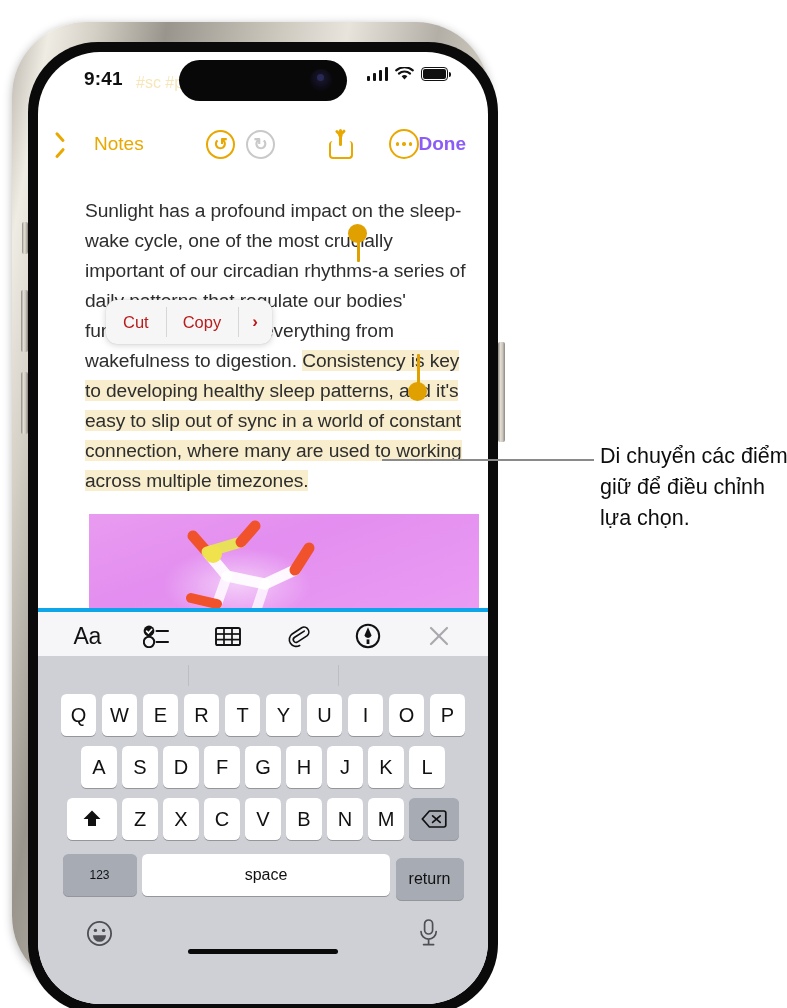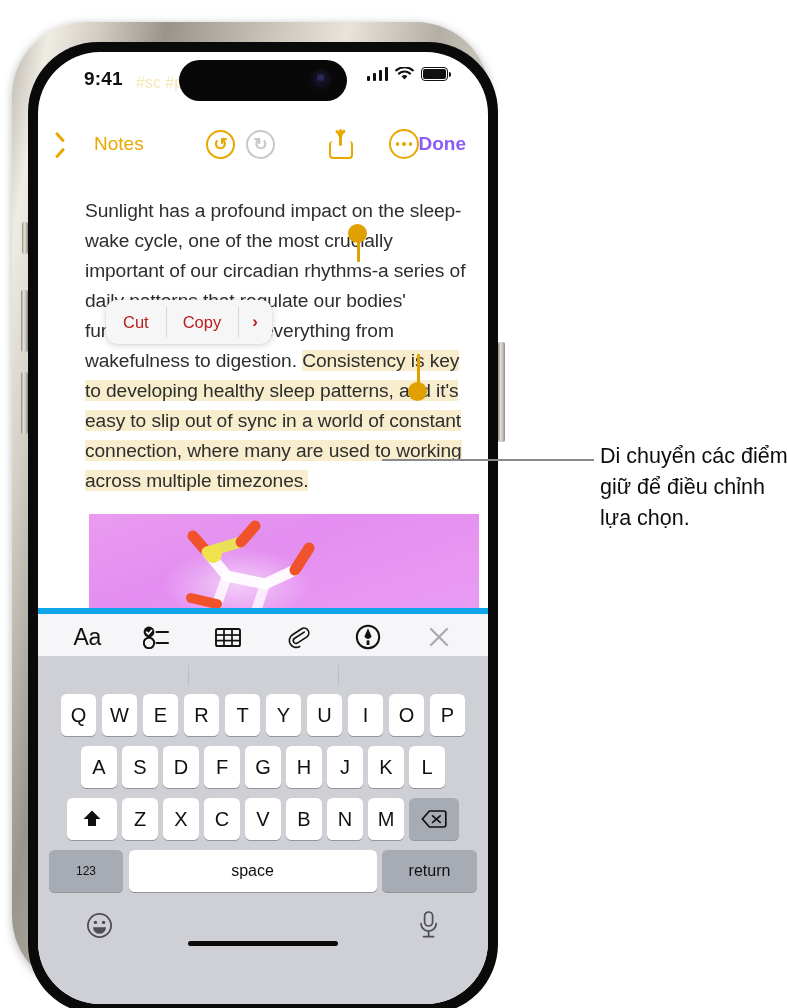"Aa" .fmt-bar { border-top: 6px solid #0ea5e9 -> 4px solid #0ea5e9 }
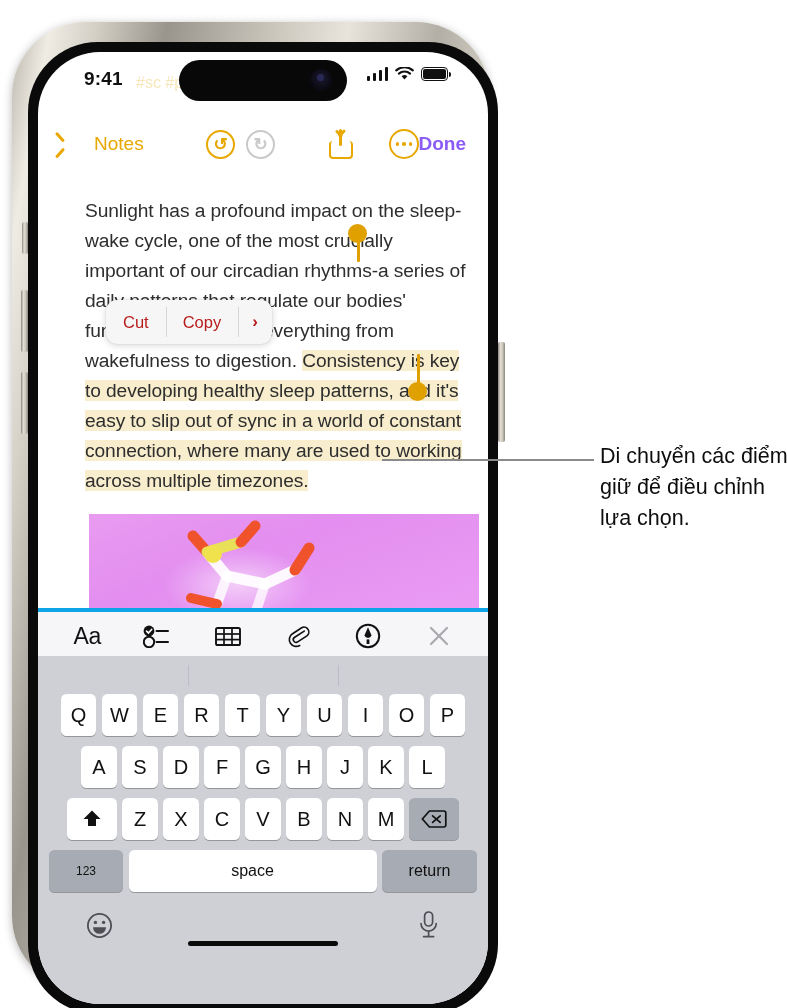"return" .key.ret { margin-top: none -> 8px; width: 95px -> 68px }
